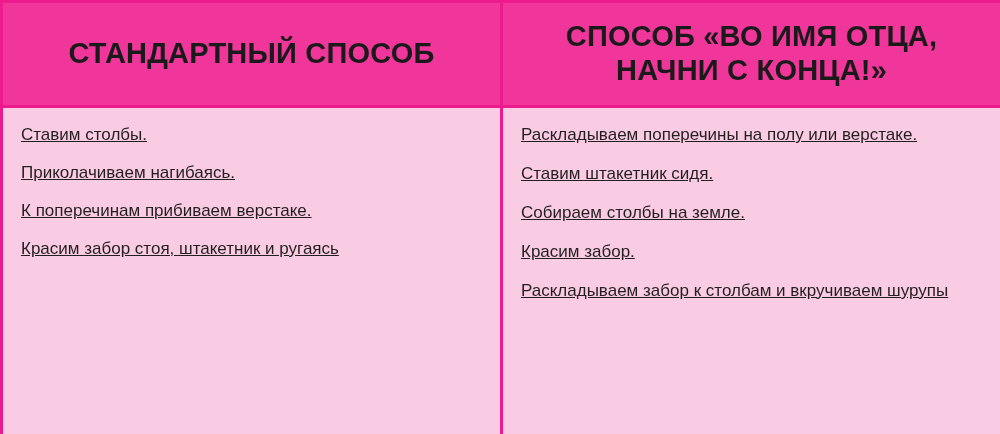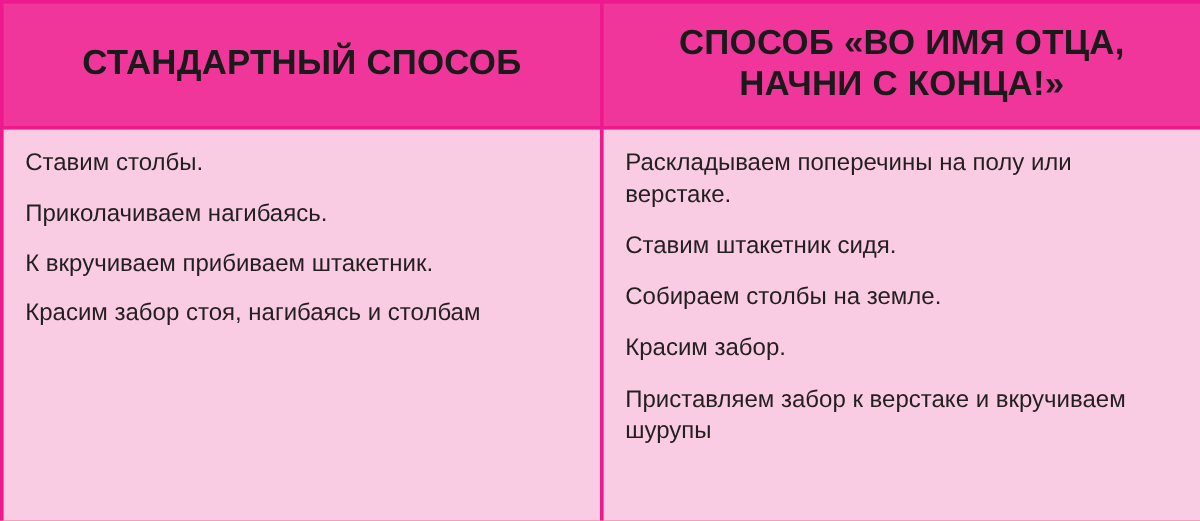"СТАНДАРТНЫЙ СПОСОБ" #table-root { background: #ef4444 -> #6d28d9 }
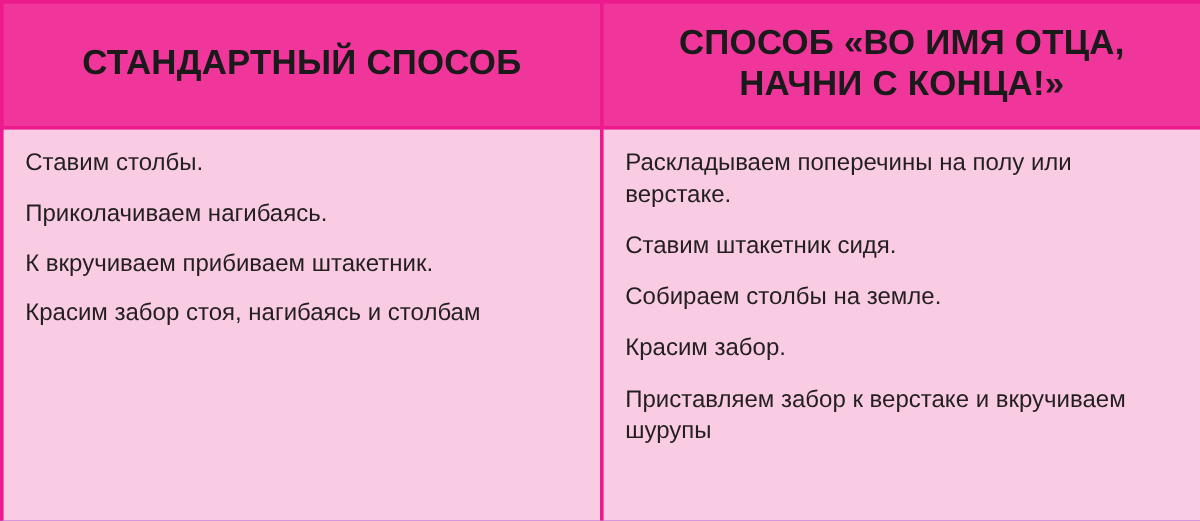"Ставим столбы." .steps li { font-size: 20px -> 17px; text-decoration: none -> underline }
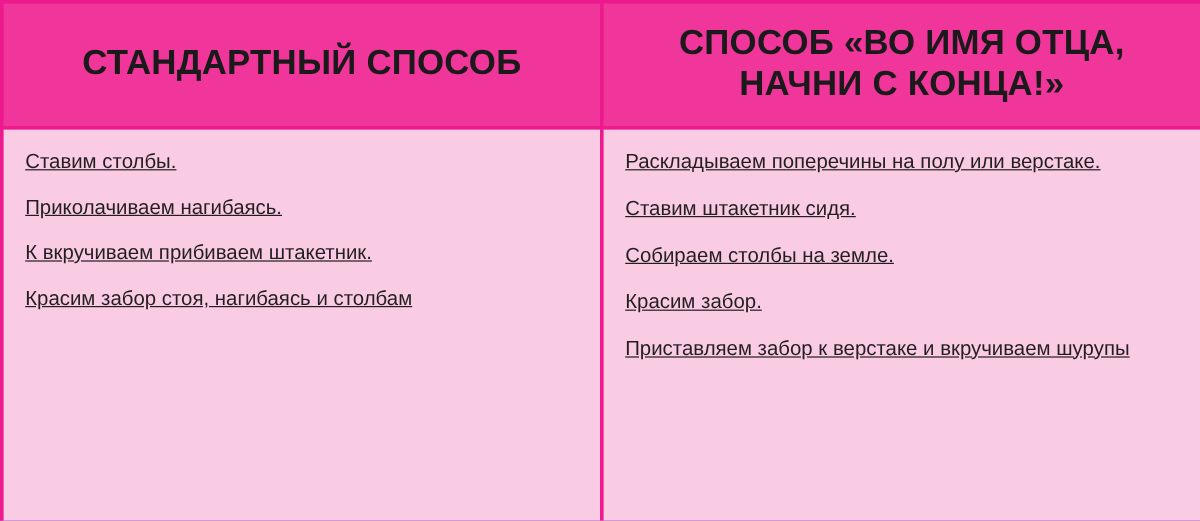"К вкручиваем прибиваем штакетник." li { text: вкручиваем прибиваем штакетник -> поперечинам прибиваем верстаке }
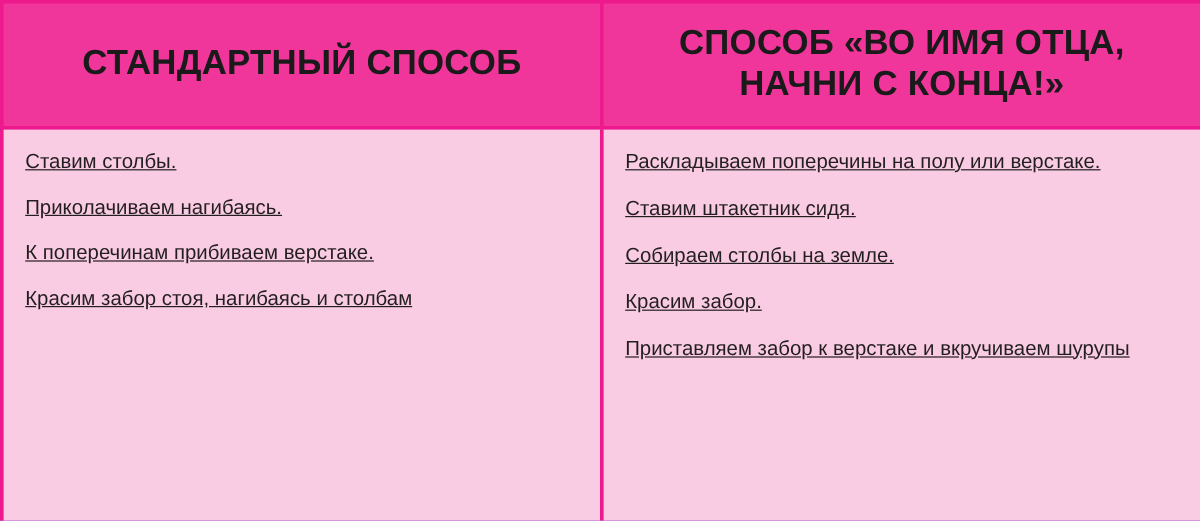"Красим забор стоя, нагибаясь и" li { text: нагибаясь и столбам -> штакетник и ругаясь }
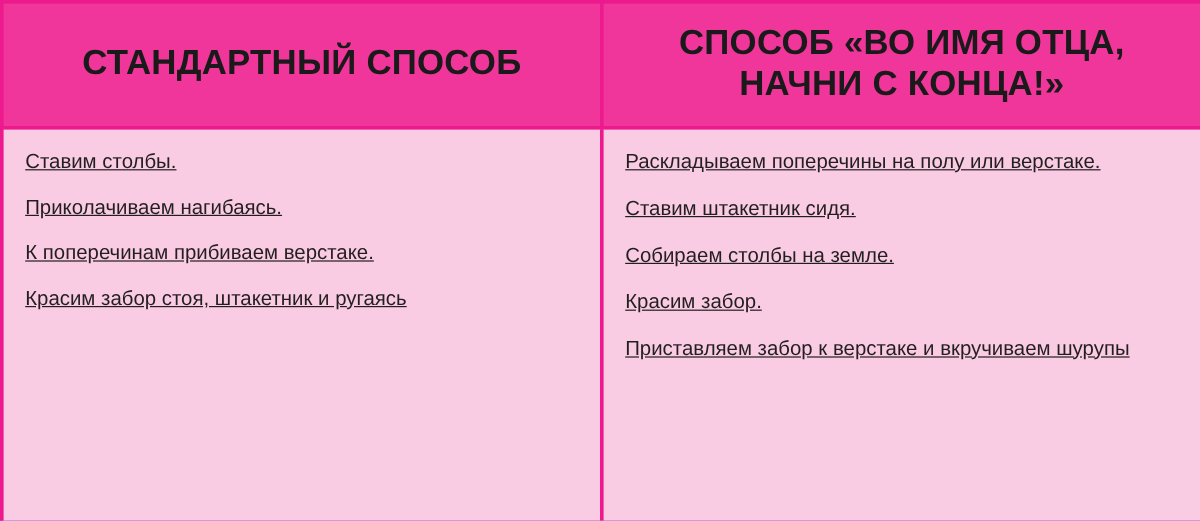"Приставляем забор к верстаке и" li { text: Приставляем забор к верстаке -> Раскладываем забор к столбам }
